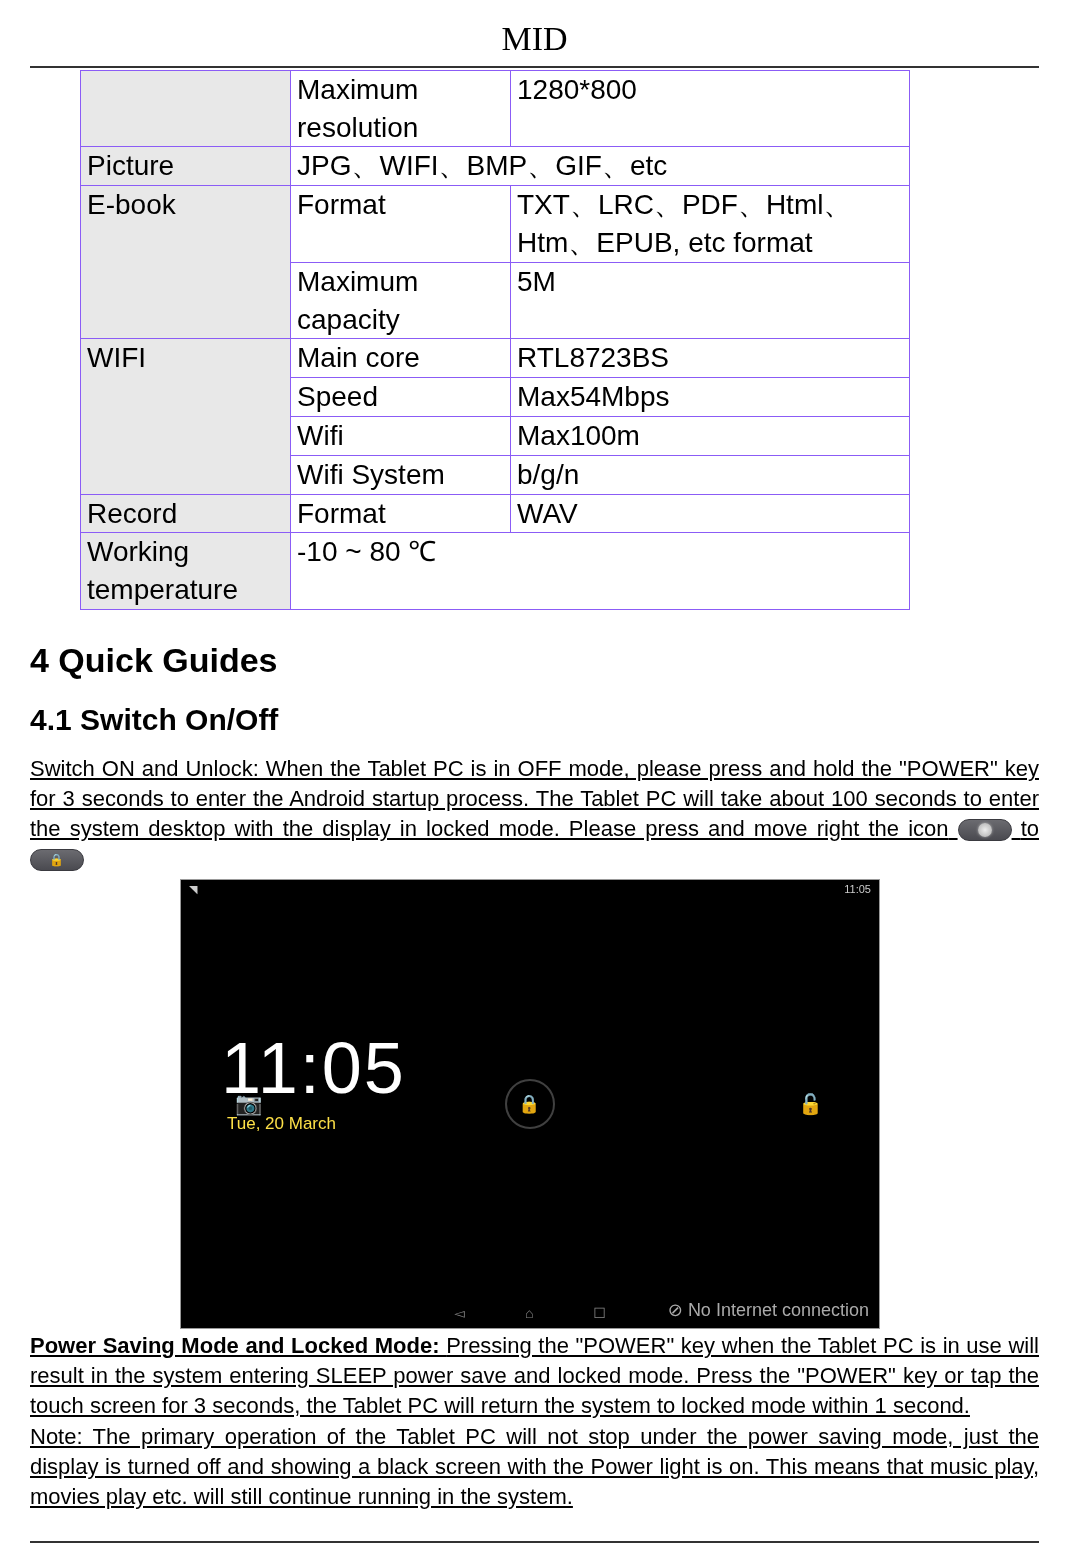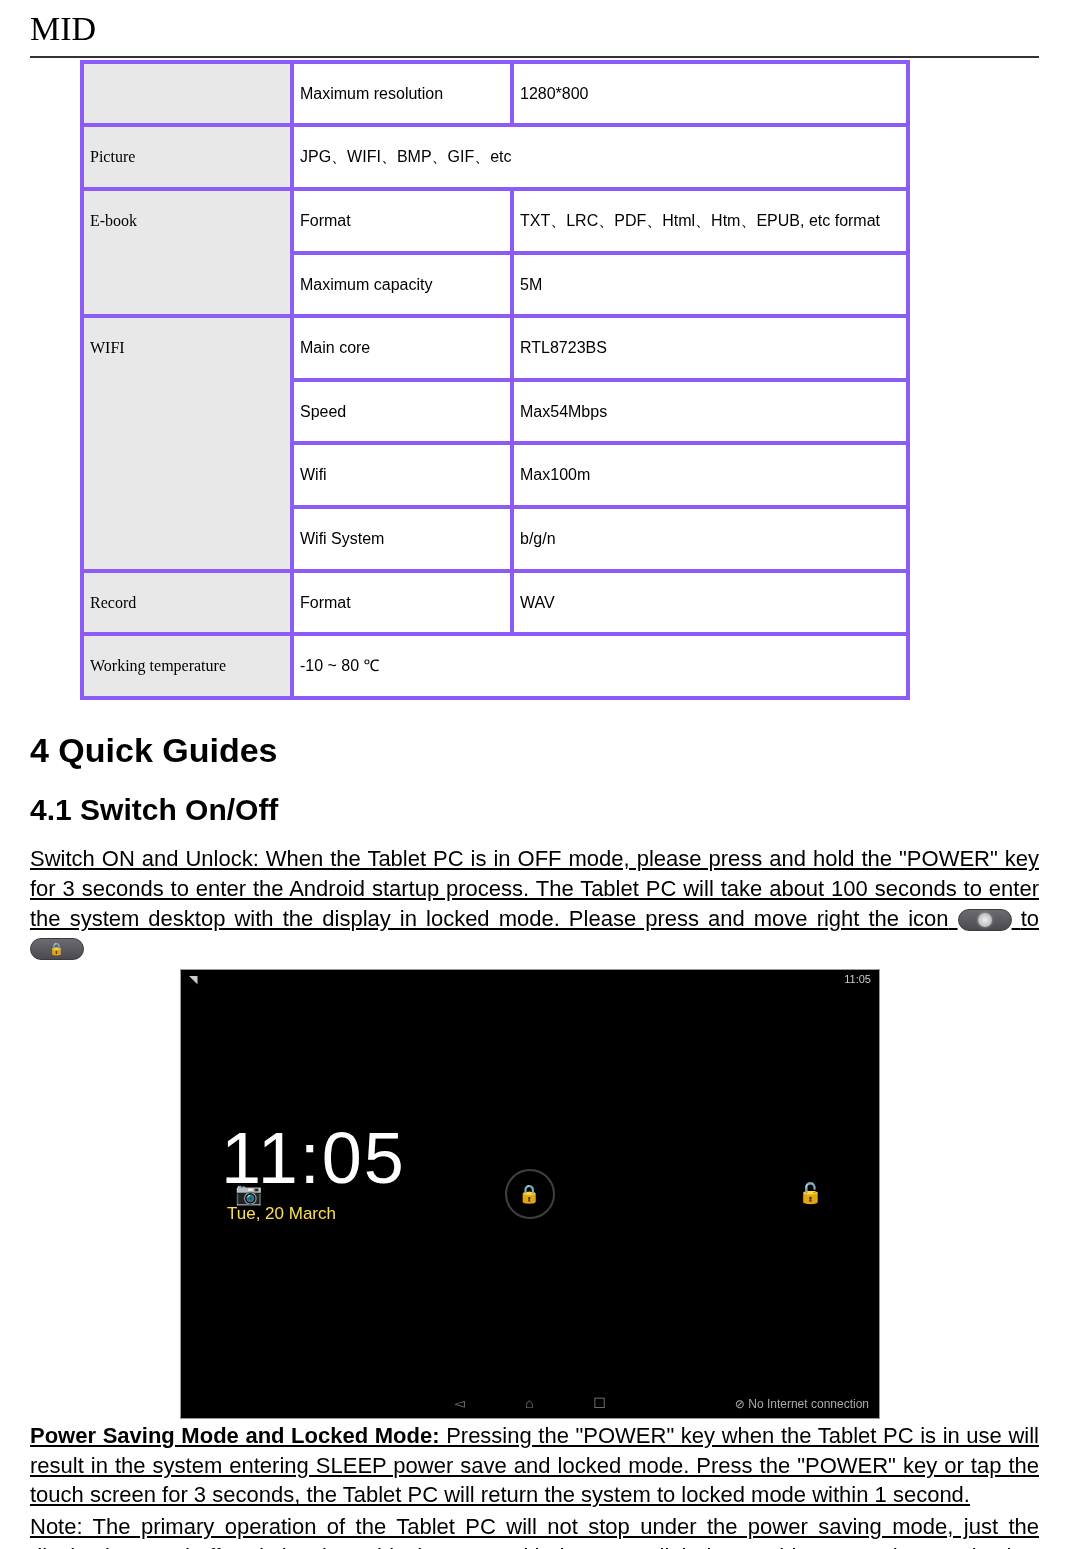"MID" .header-title { margin: 6px 0 4px -> 16px 0 4px; text-align: none -> center }
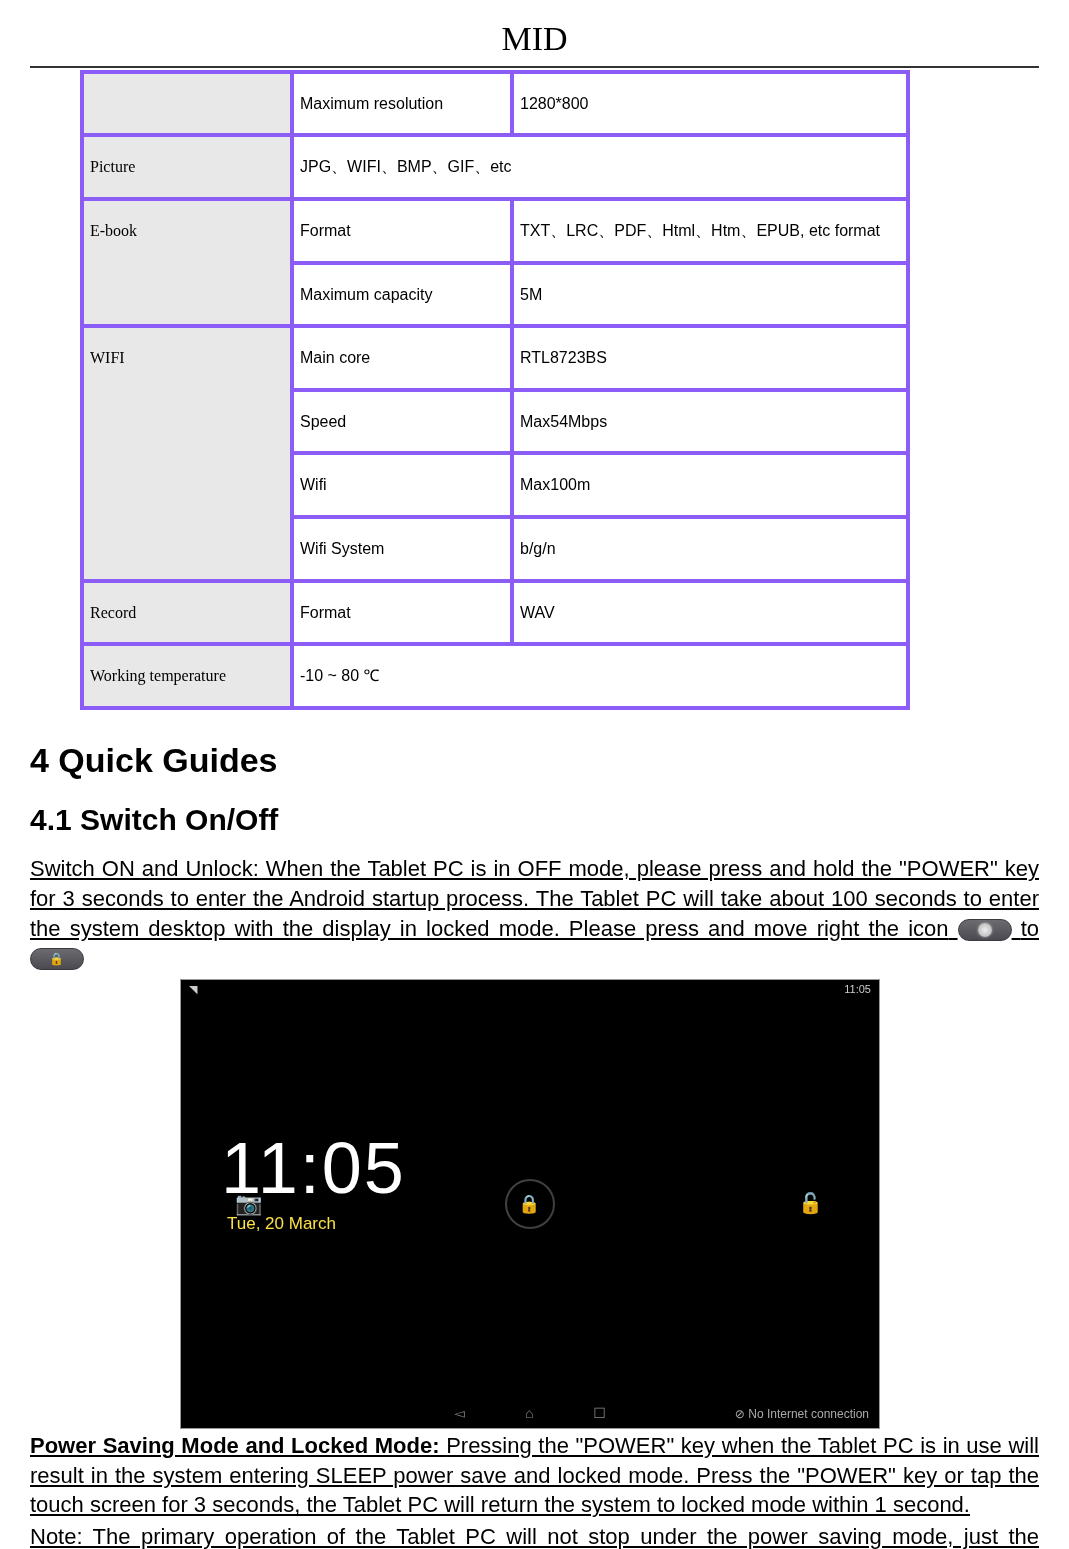"Maximum resolution" table.spec td { border: 4px solid #8b5cf6 -> 1px solid #8b5cf6; font-size: 16px -> 28px; padding: 19px 6px -> 0 6px }
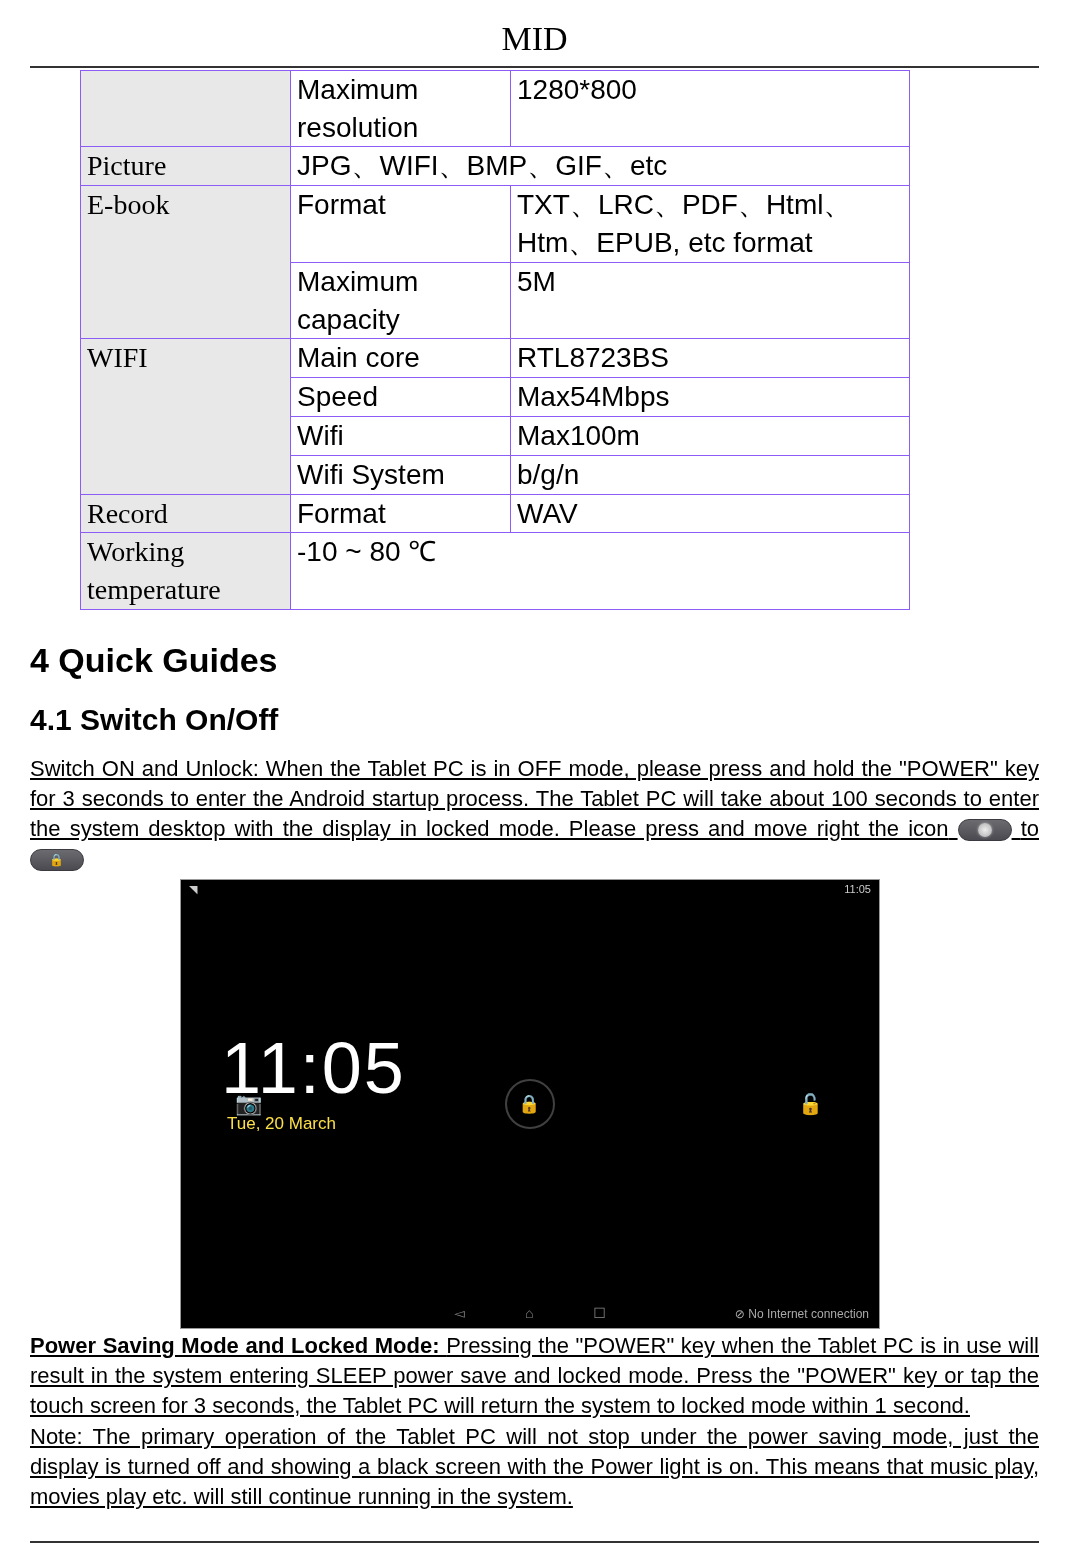"Picture" table.spec td.label { font-family: Liberation Serif, serif -> none }
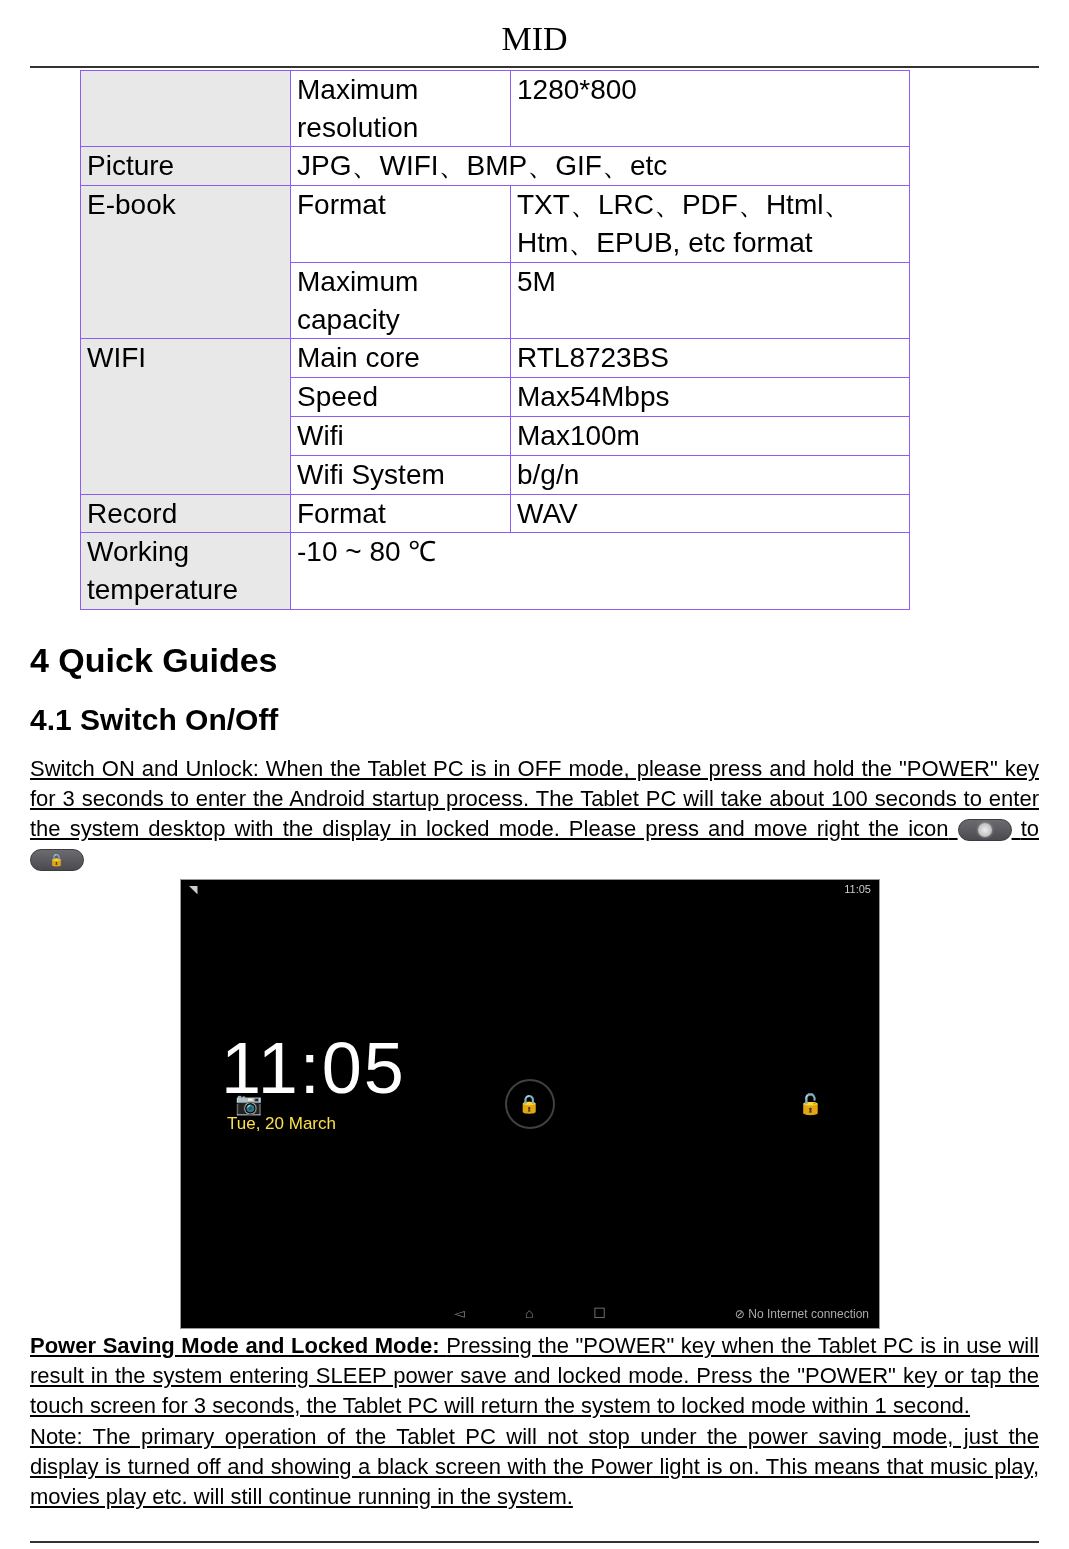"⊘ No Internet connection" .net-msg { font-size: 12px -> 18px }
